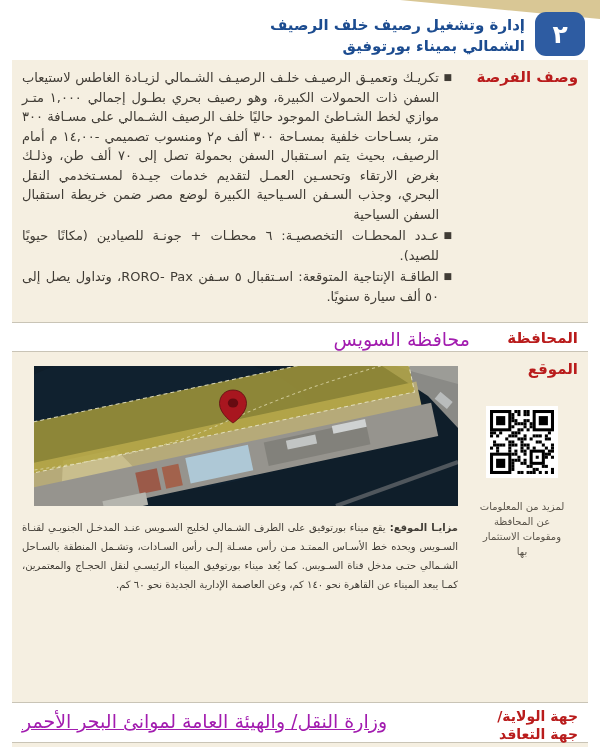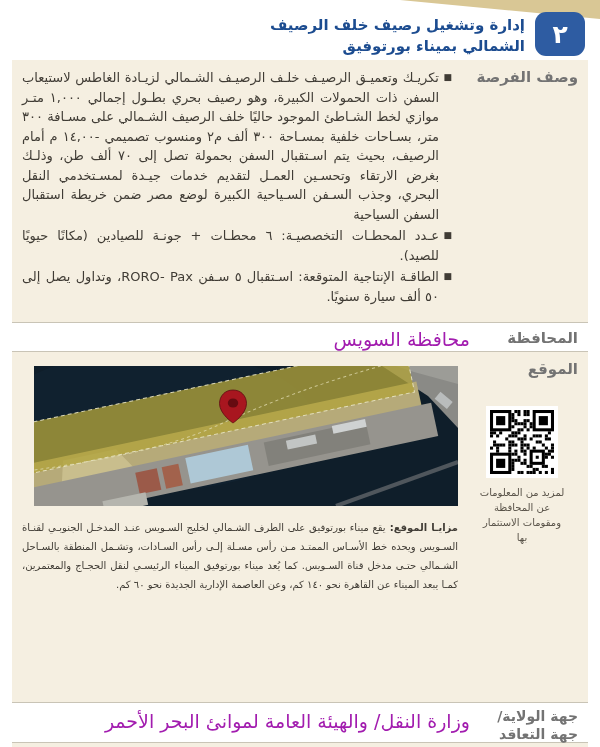"وصف الفرصة" .label { color: #737373 -> #b91c1c }
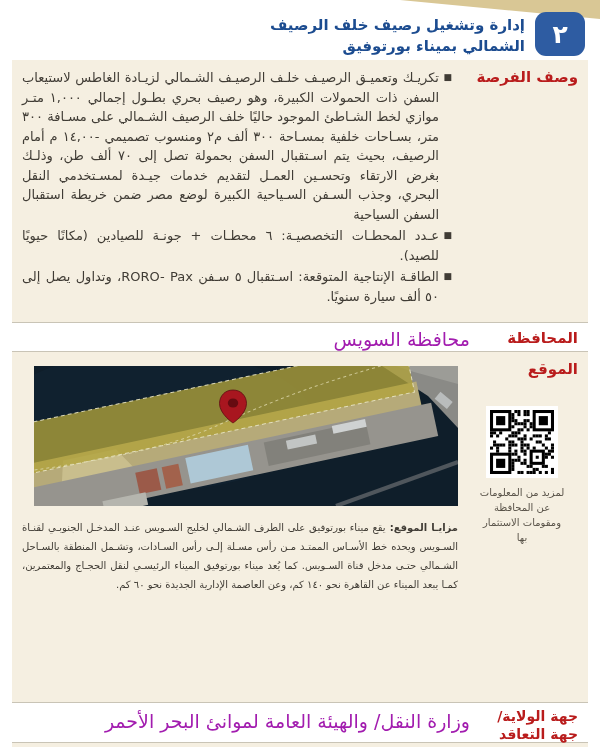"لمزيد من المعلومات" .qr-caption { margin-top: 7px -> 21px }
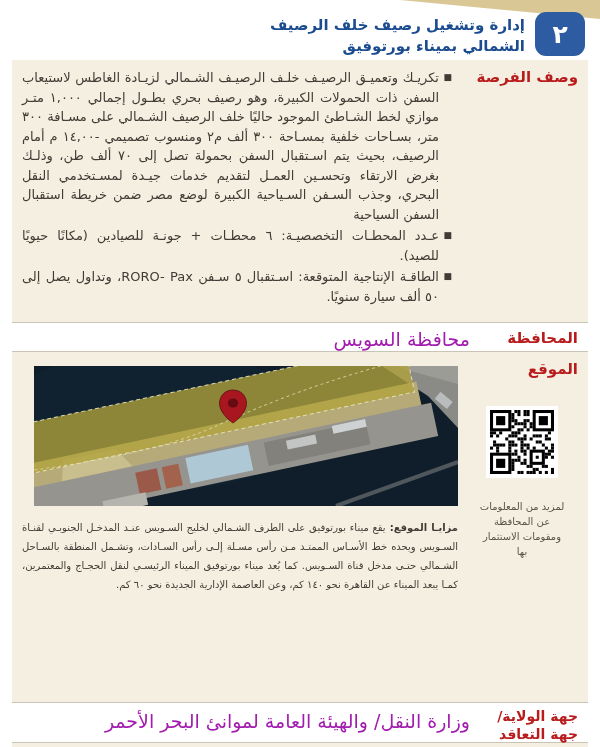"وزارة النقل/ والهيئة العامة لموانئ" .row-authority .value { text-align: right -> left; text-decoration: none -> underline }
